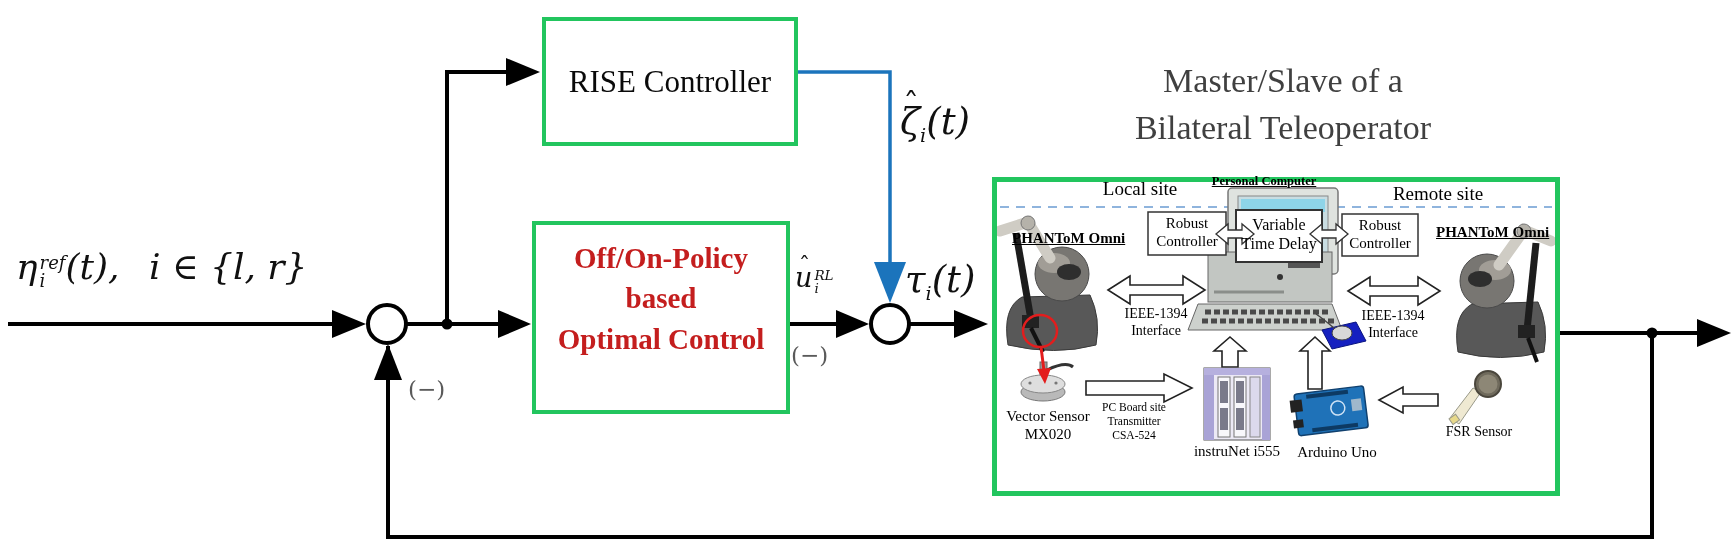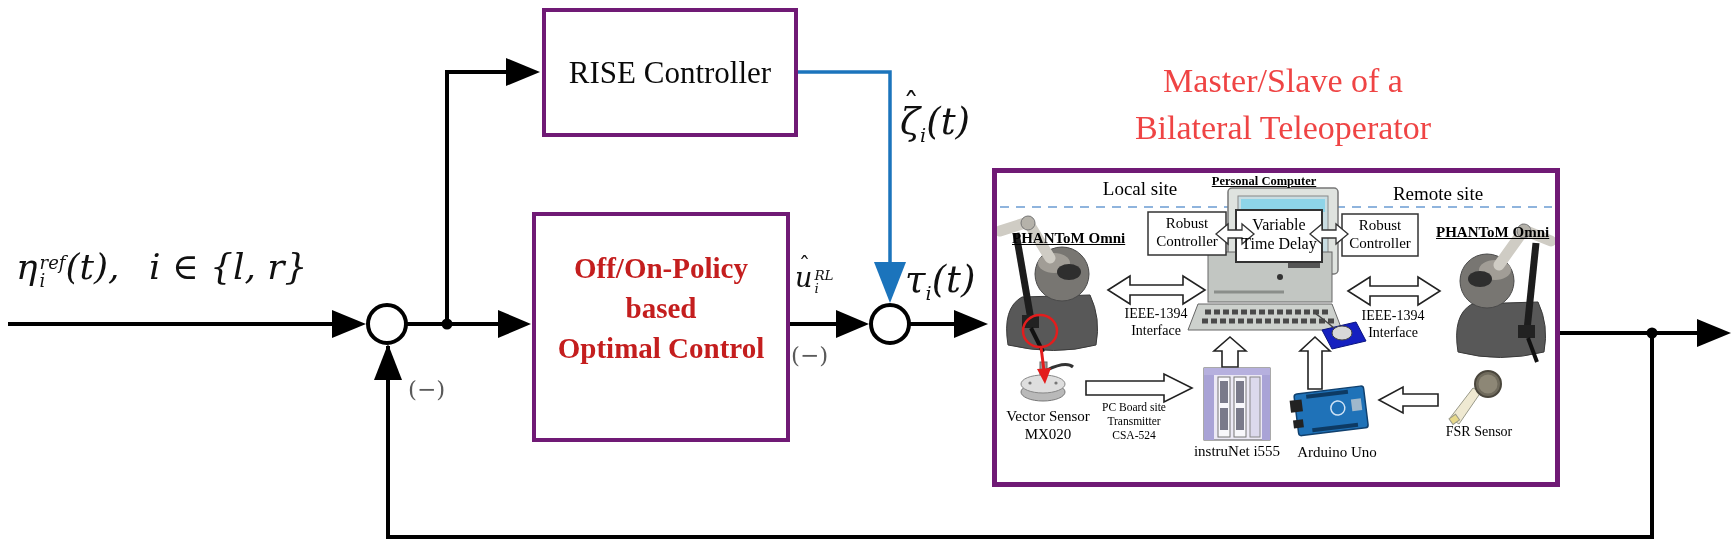"RISE Controller" .box { border: 4px solid #701a75 -> 4px solid #22c55e; margin-top: none -> 9px }
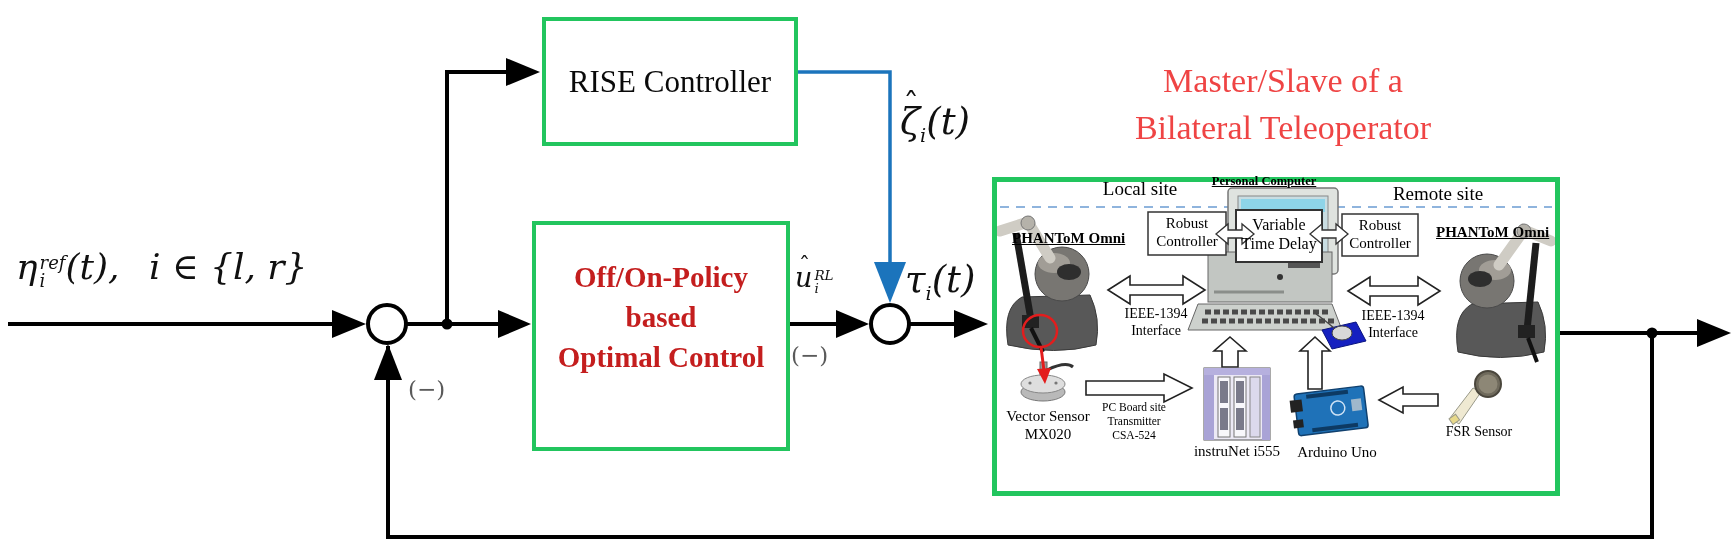"Master/Slave of a" .title { color: #ef4444 -> #404040 }
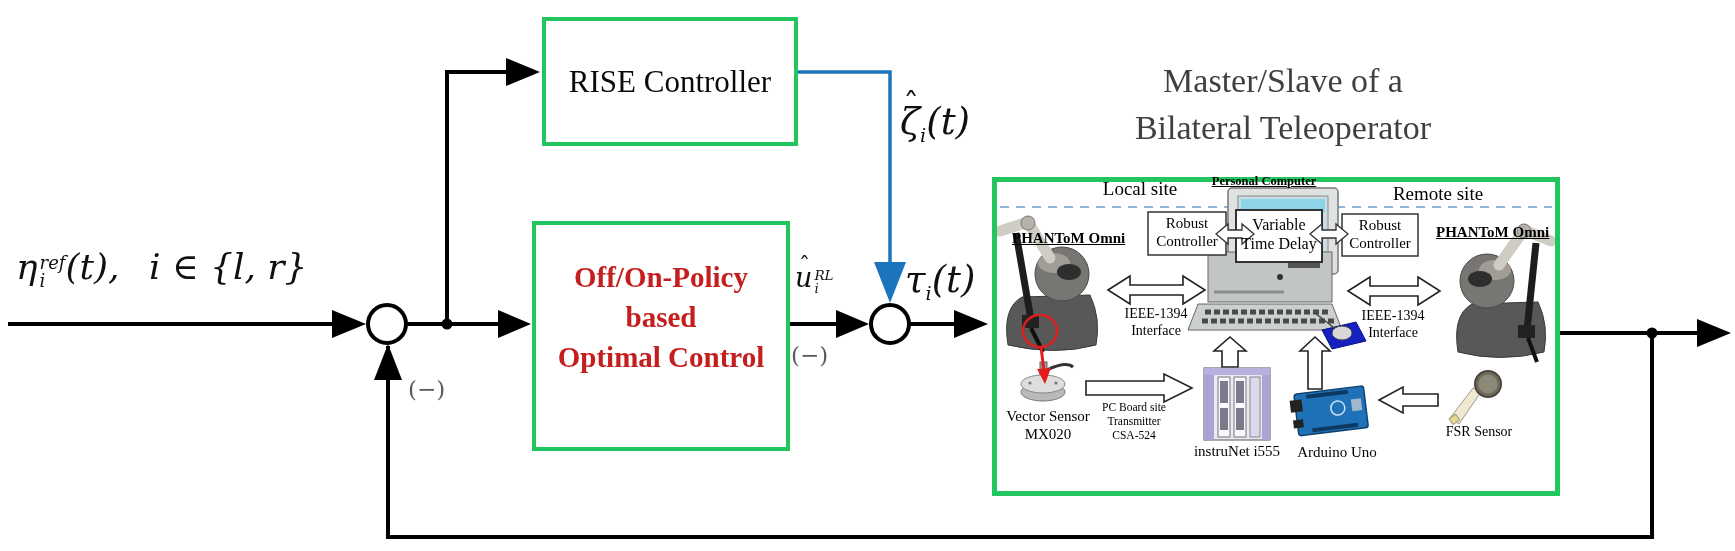"Off/On-Policy" div.box { height: 230px -> 193px }
